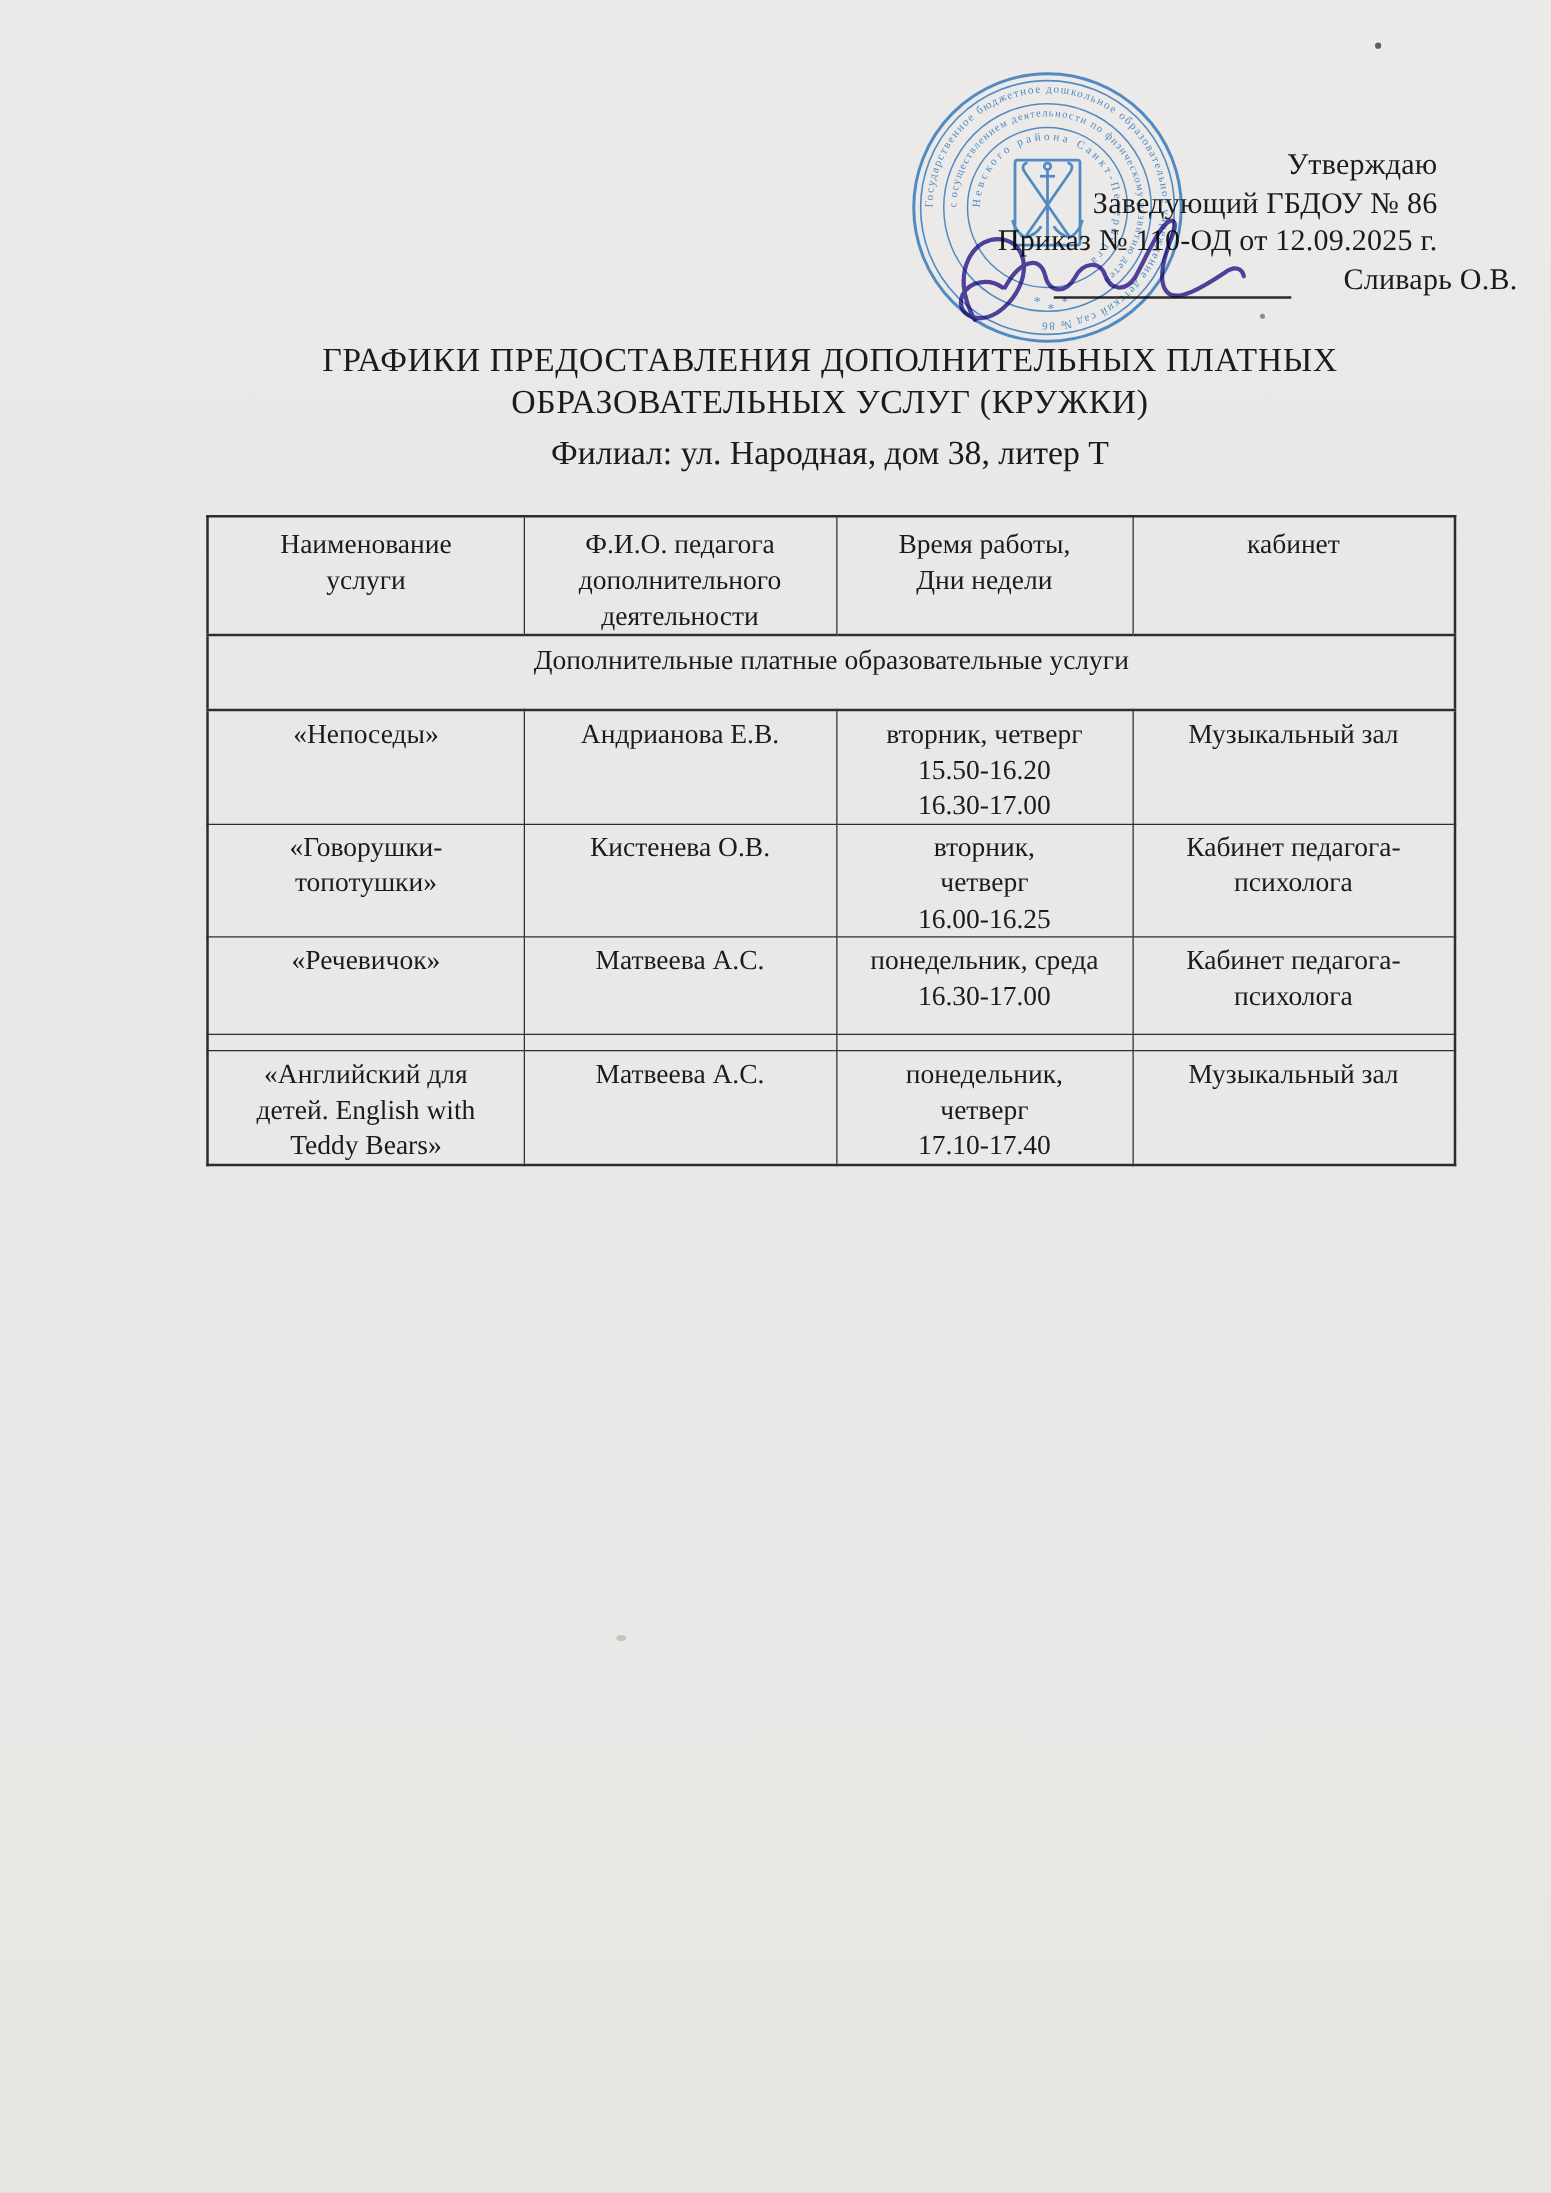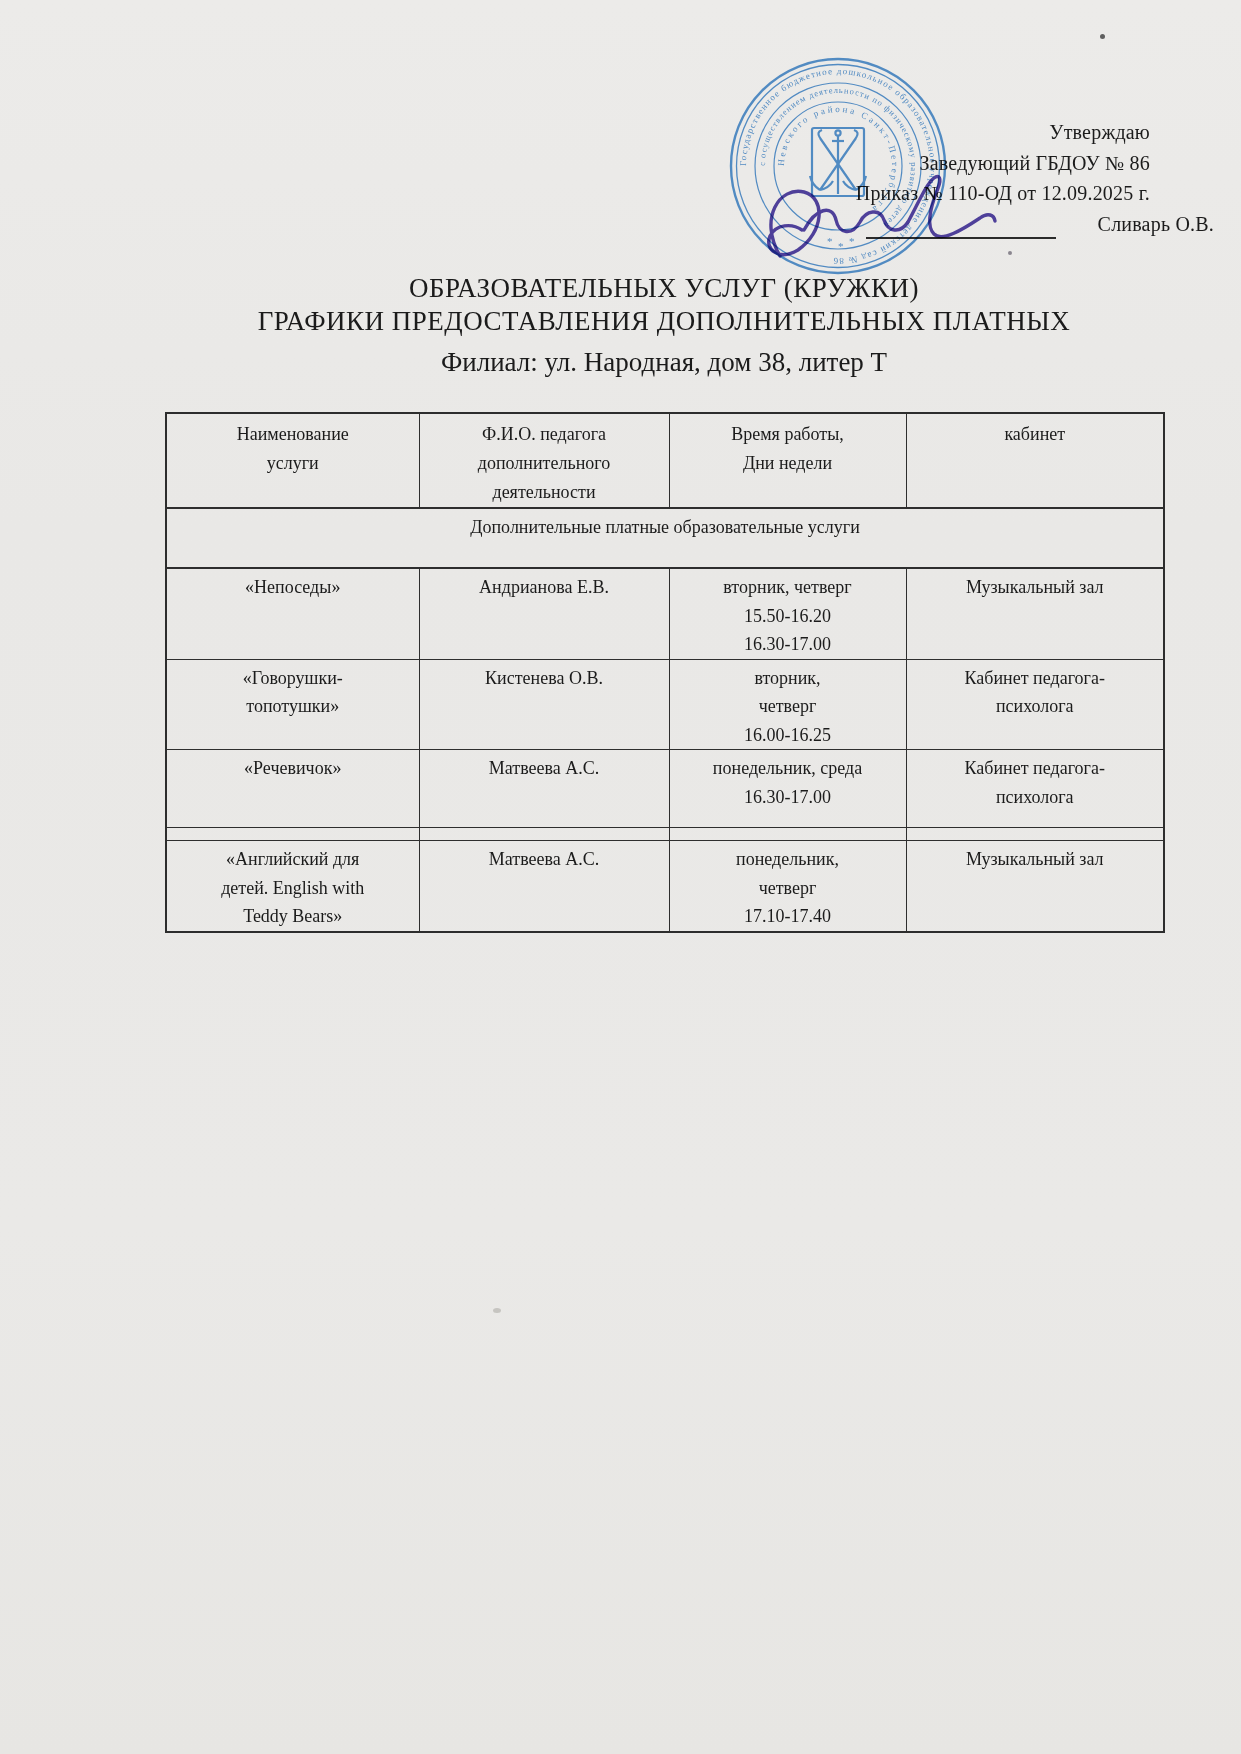"Утверждаю" .approval { font-size: 20px -> 24px }
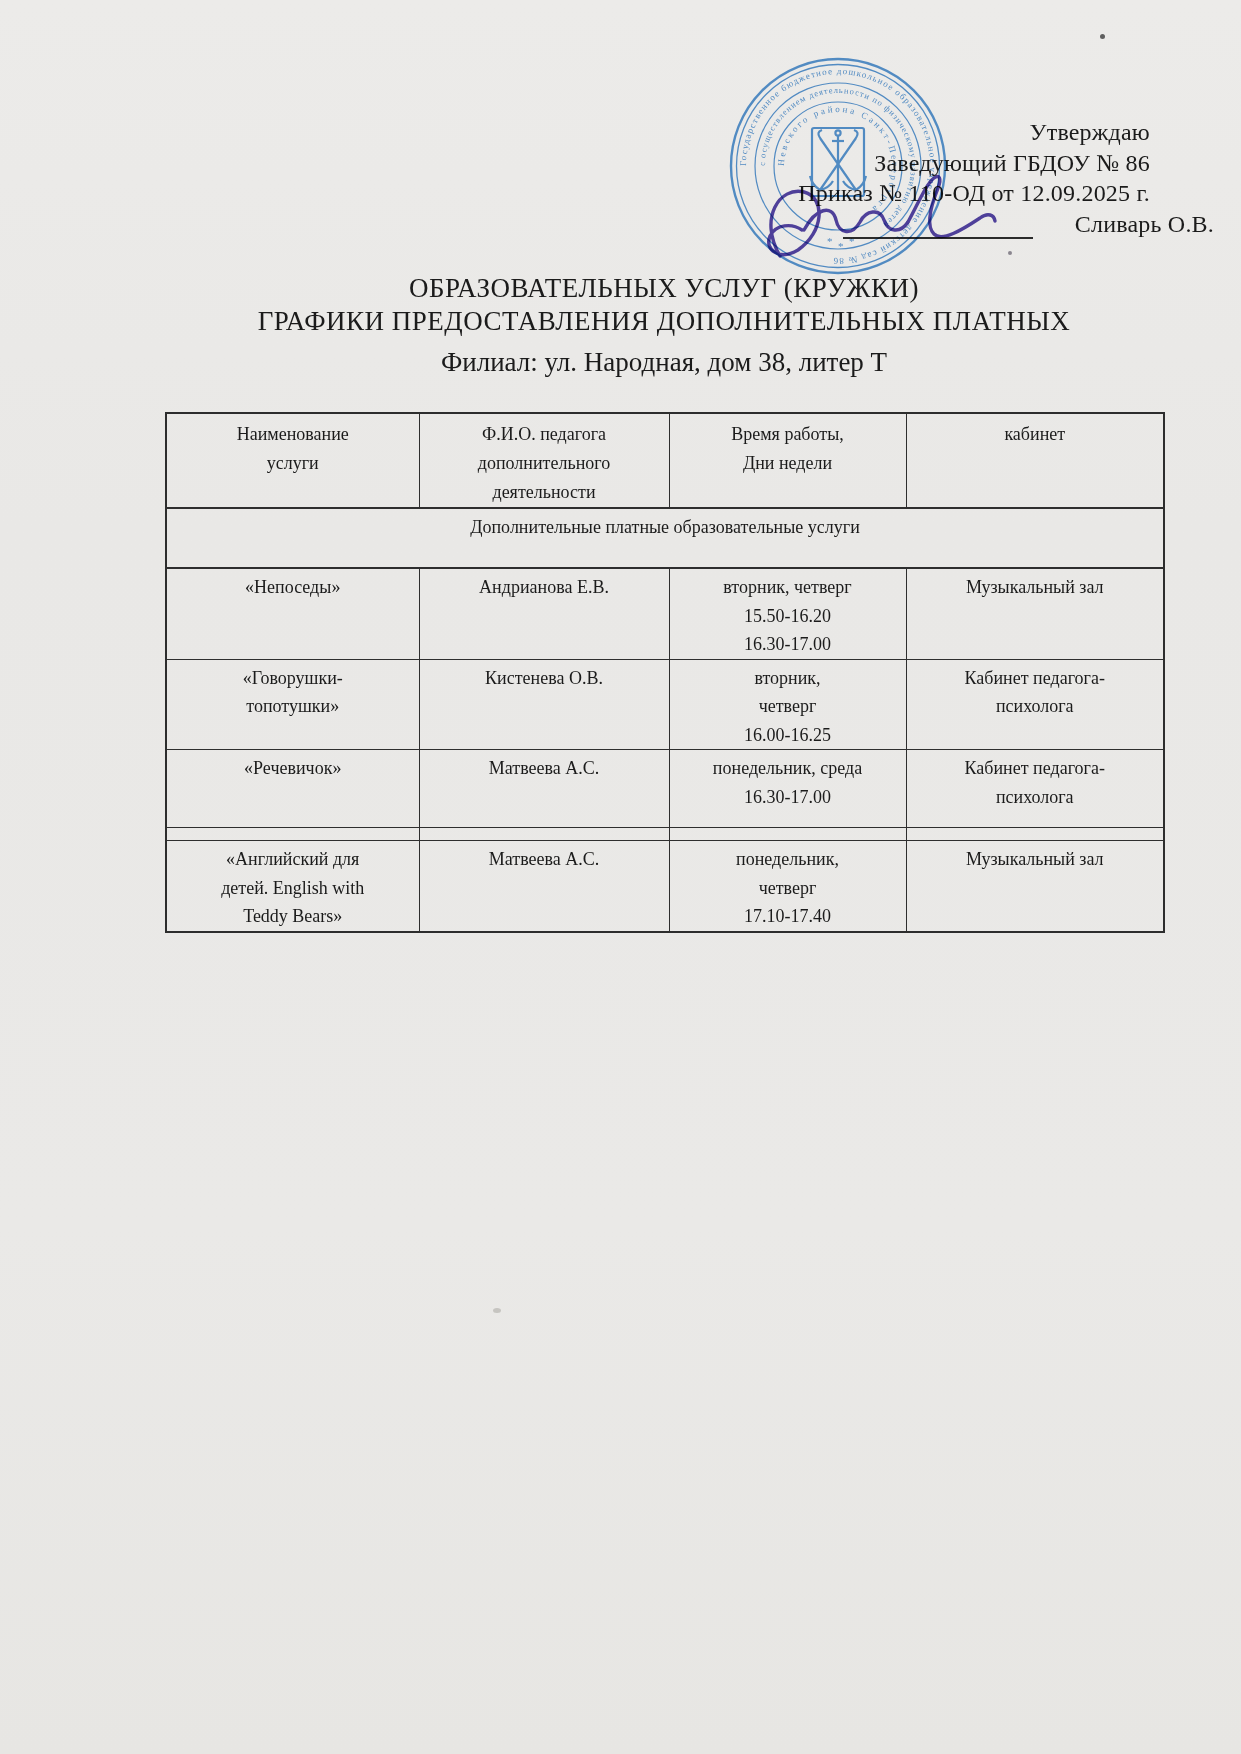"ОБРАЗОВАТЕЛЬНЫХ УСЛУГ (КРУЖКИ)" div.doc-title { order: before "ГРАФИКИ ПРЕДОСТАВЛЕНИЯ ДОПОЛНИТЕЛЬНЫХ" -> after "ГРАФИКИ ПРЕДОСТАВЛЕНИЯ ДОПОЛНИТЕЛЬНЫХ" }
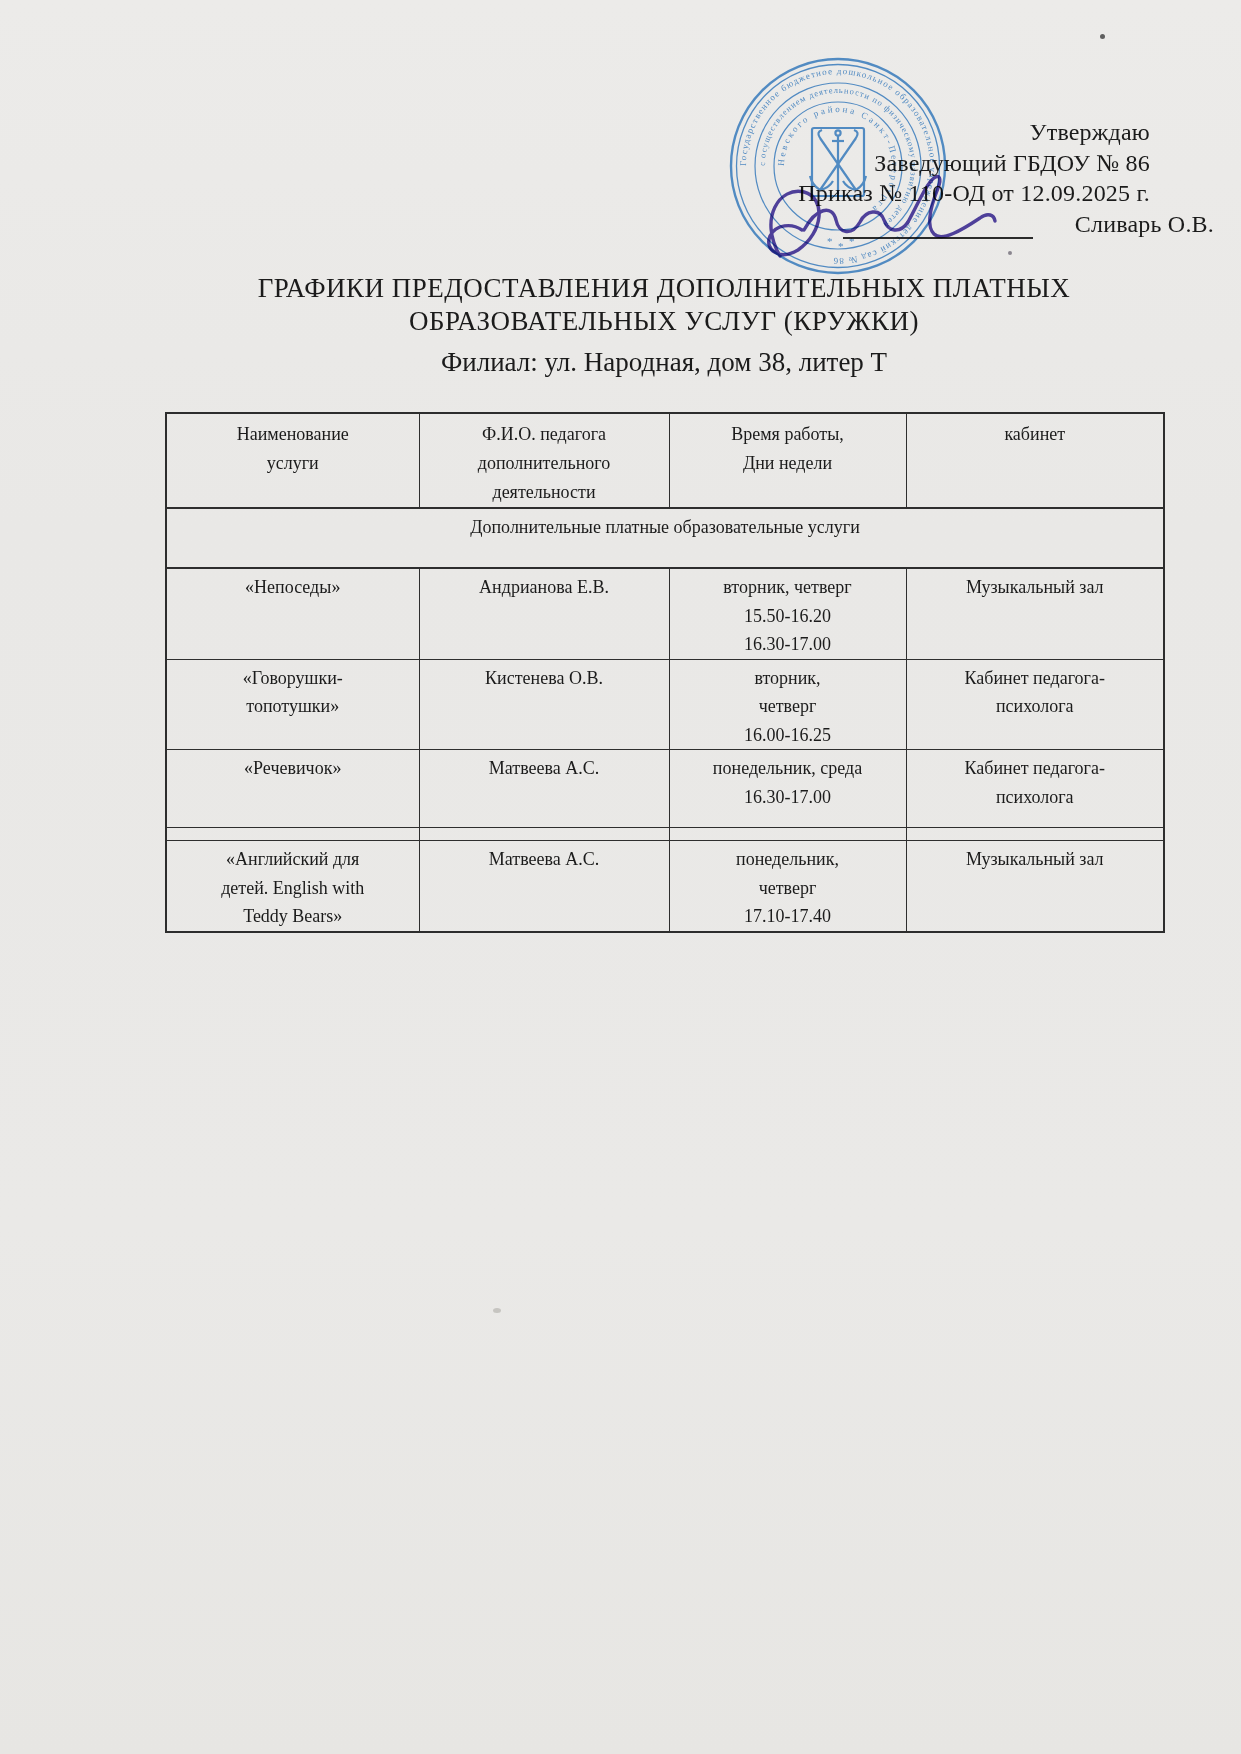"Наименование" .schedule { font-size: 18px -> 22px }
